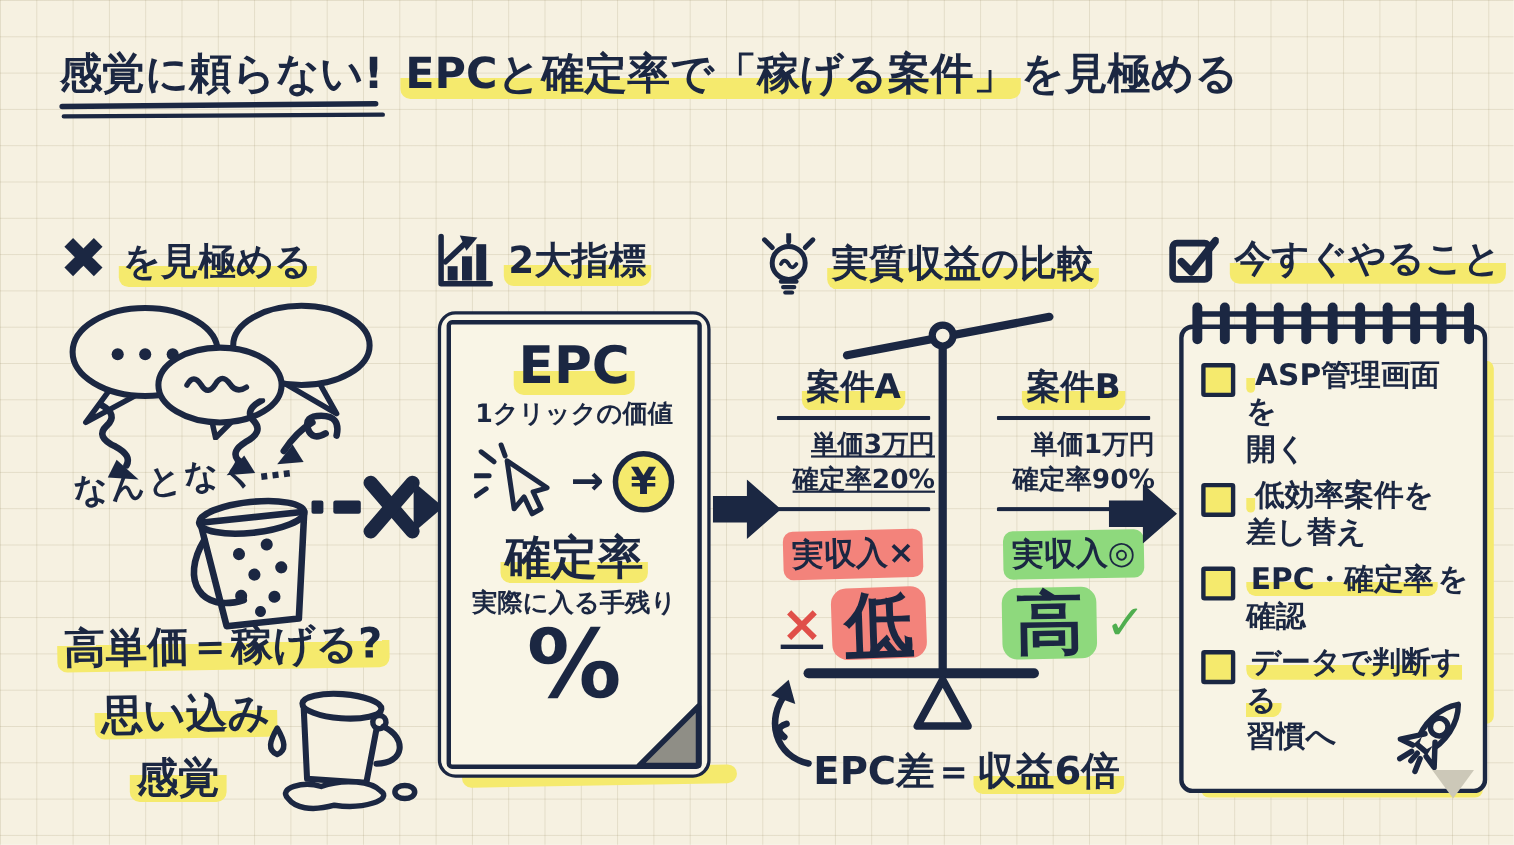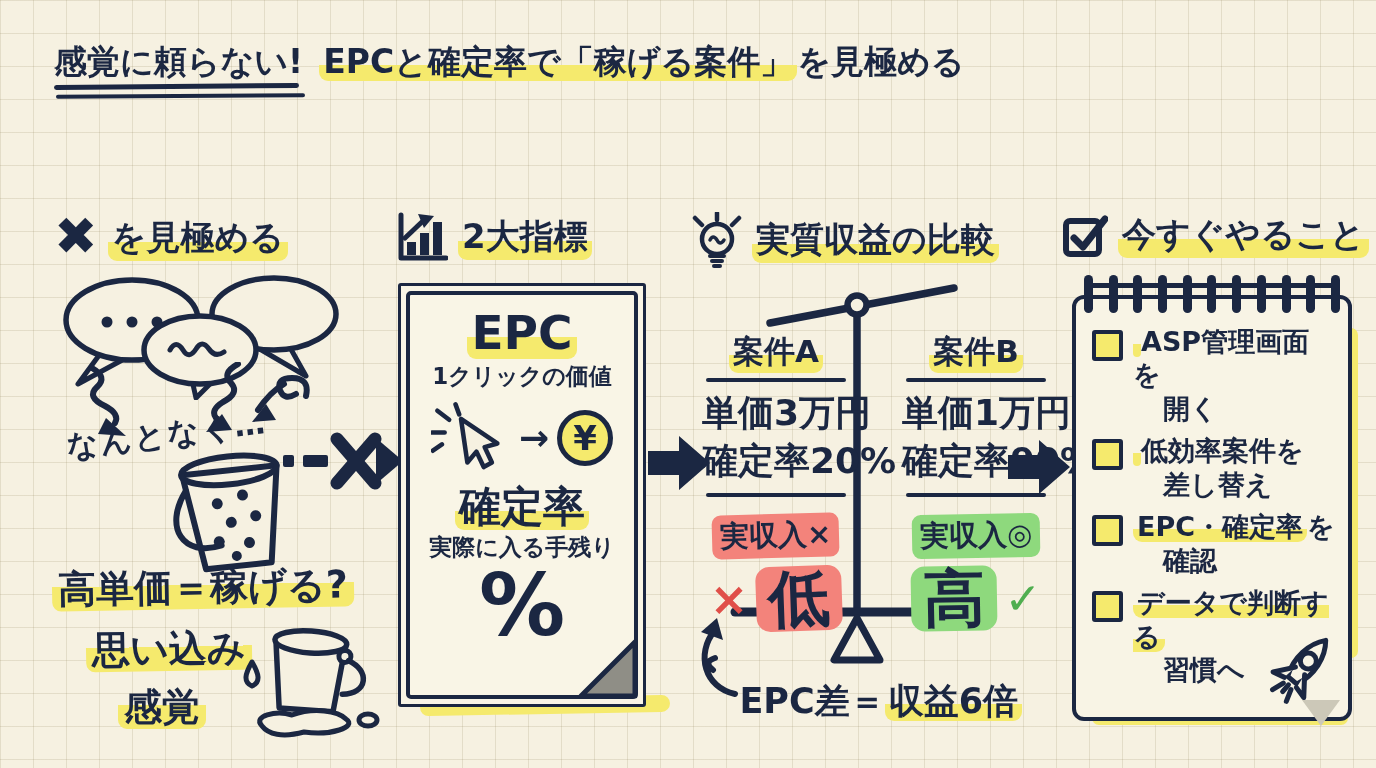"感覚に頼らない! EPCと確定率で「稼げる案件」を見極める" .title { font-size: 33px -> 39px }
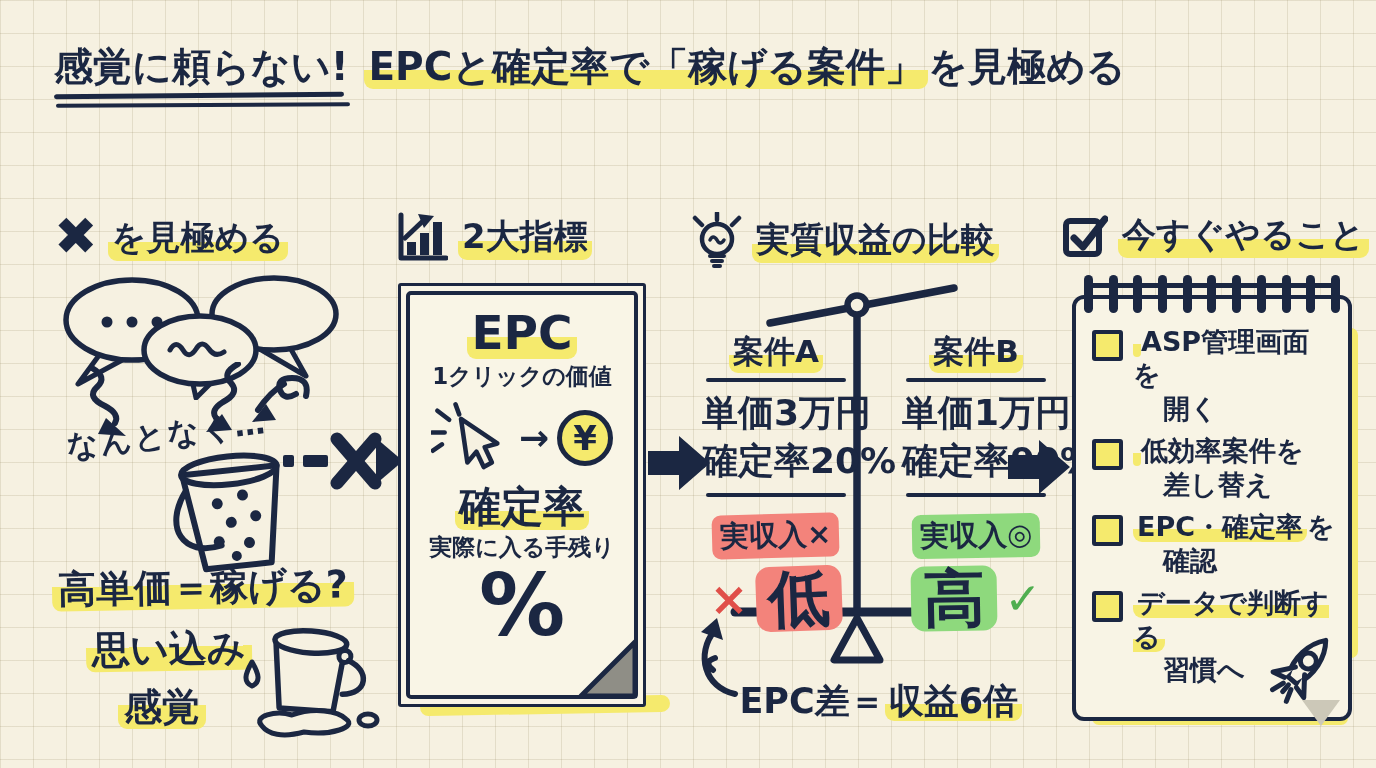"EPC" .card { border-radius: 3px -> 16px }
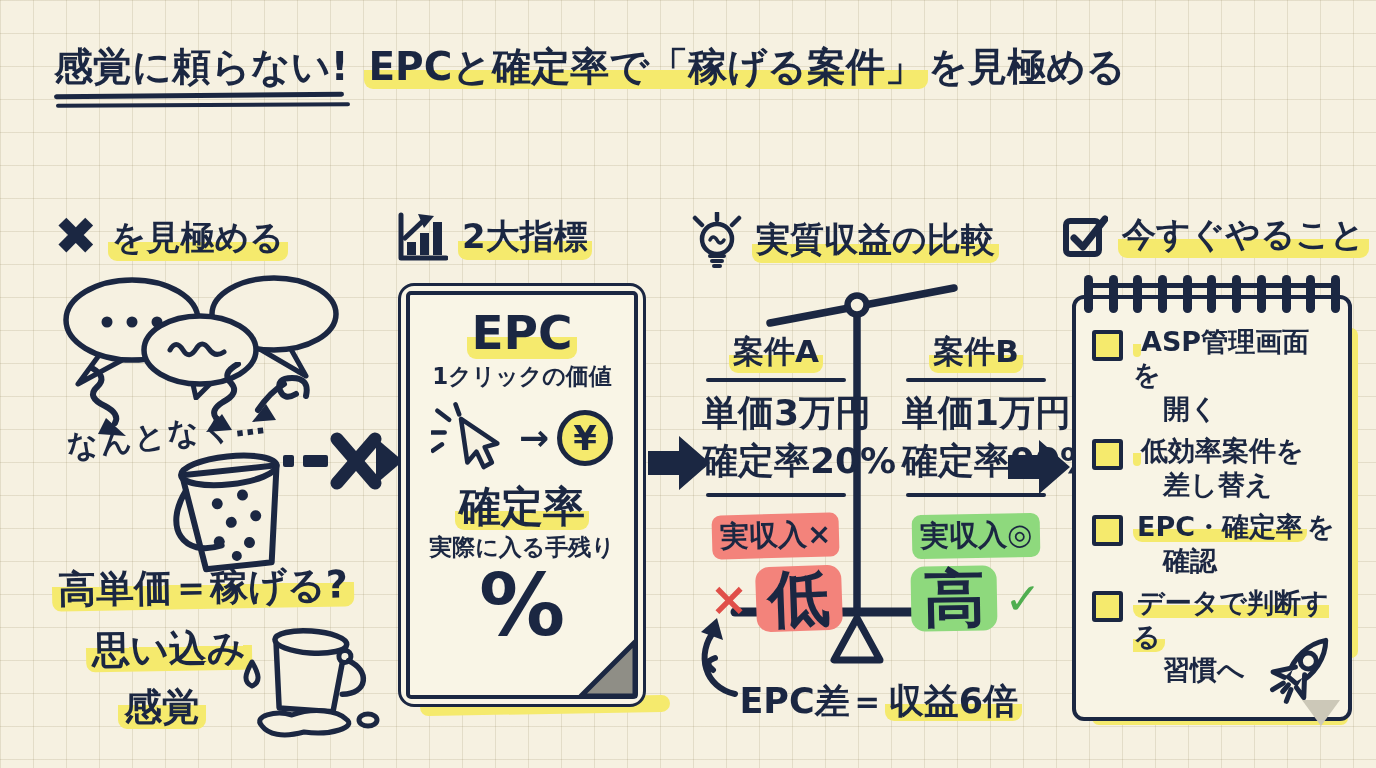"案件A" div.abs { text-decoration: none -> underline }
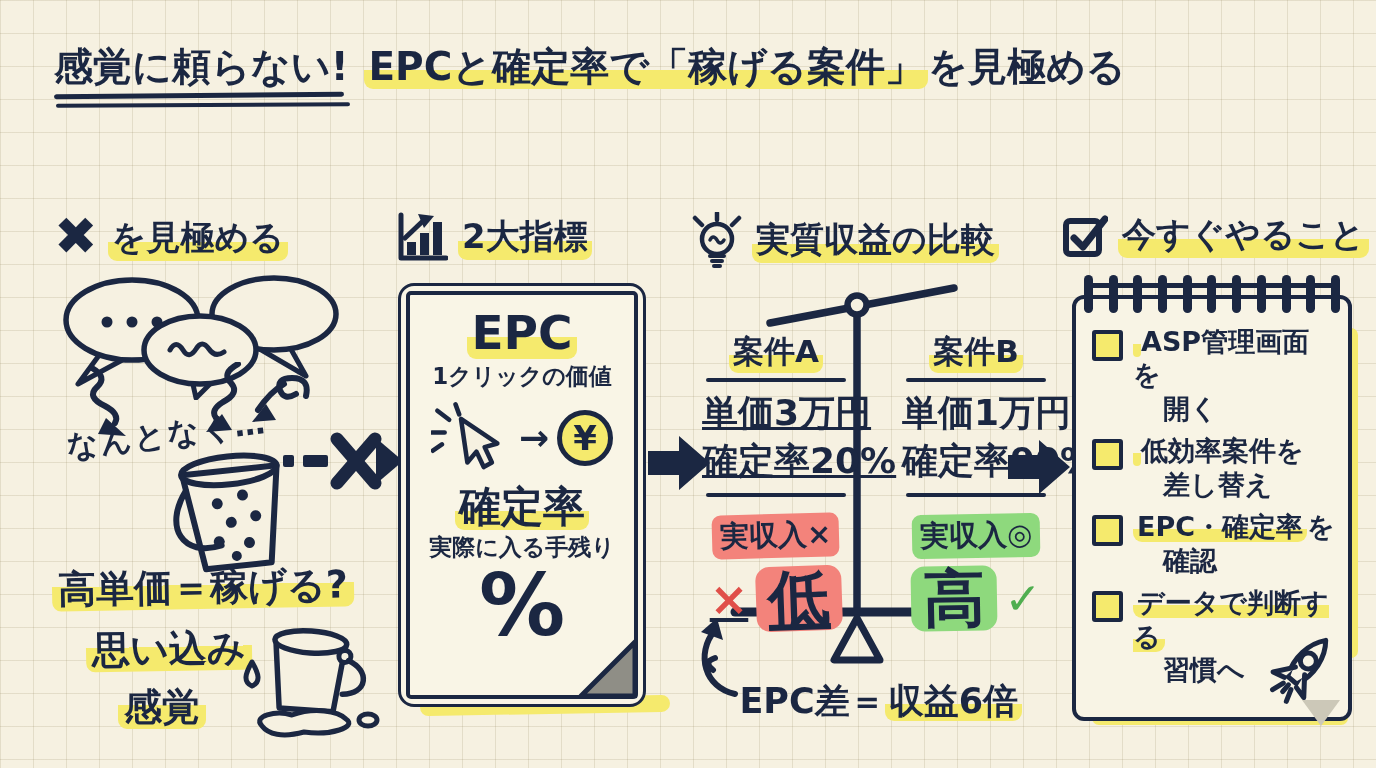"単価3万円" .case-val { font-size: 36px -> 24px; text-align: none -> right }
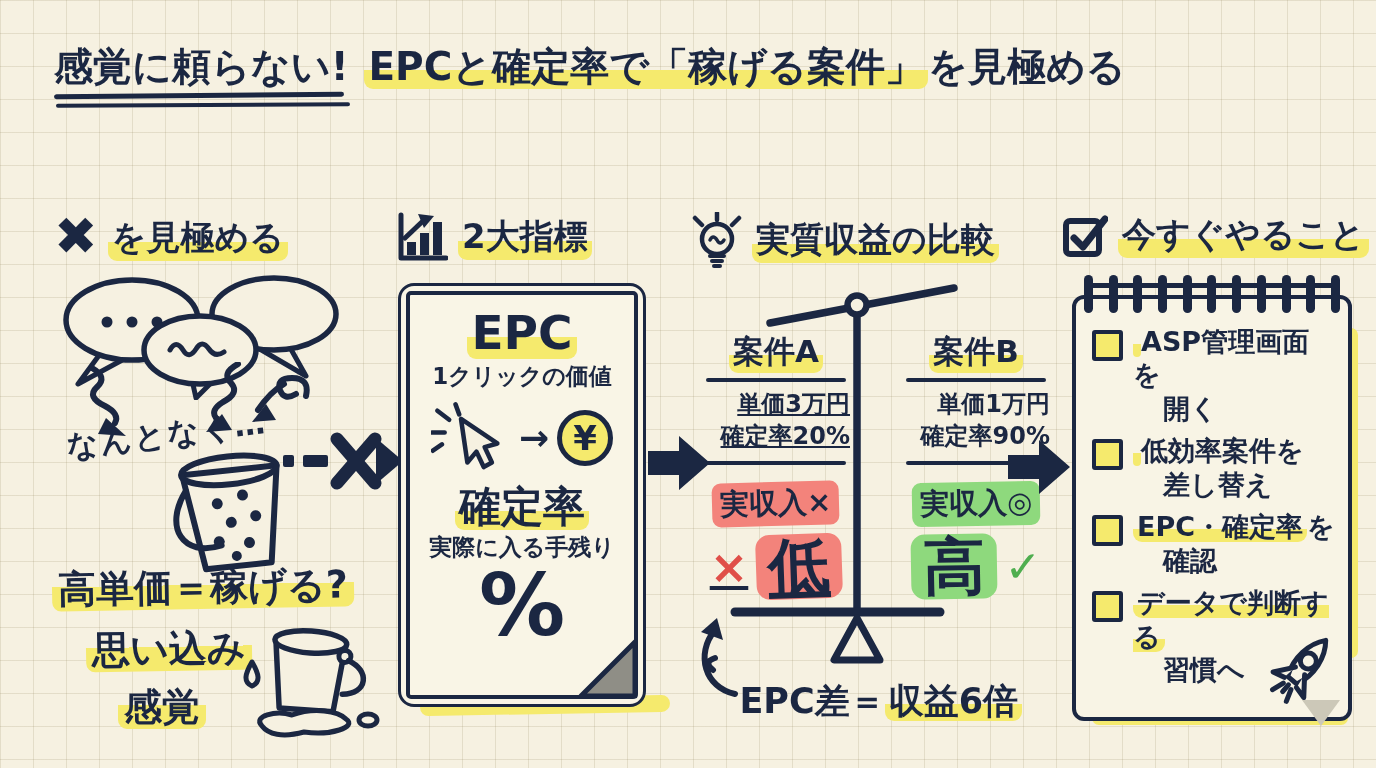"開く" .l2 { margin-left: 30px -> none }
